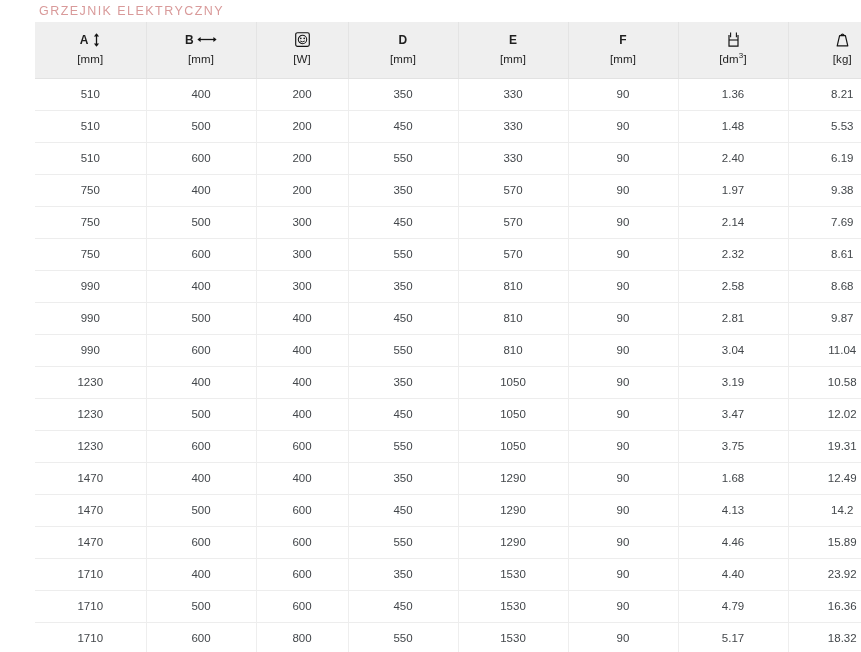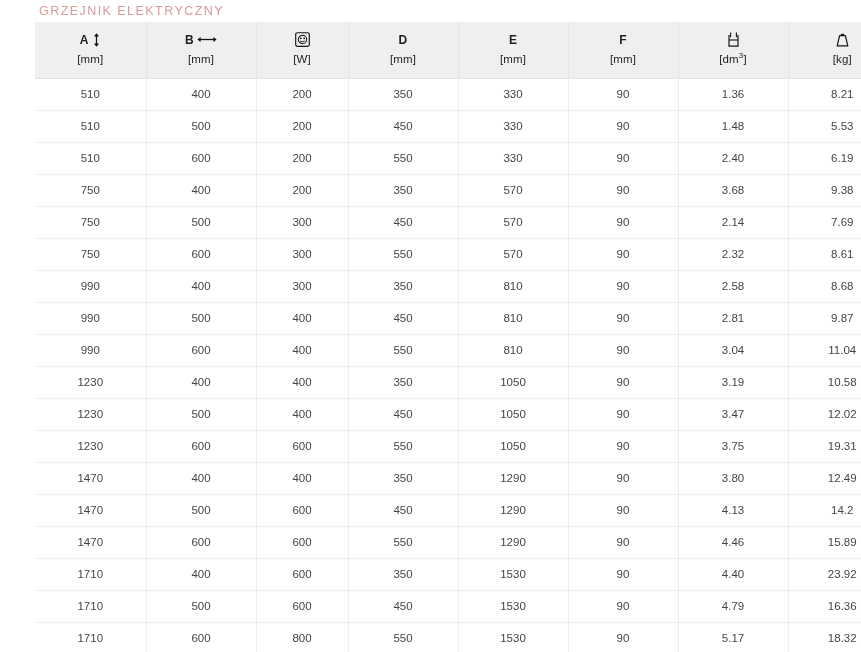"3.68" td { text: 3.68 -> 1.97 }
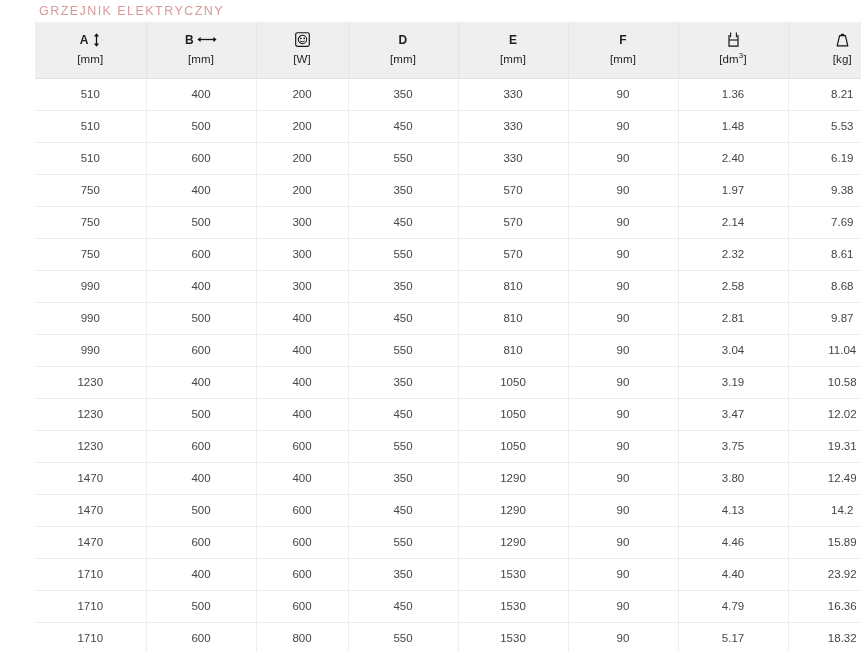"3.80" td { text: 3.80 -> 1.68 }
